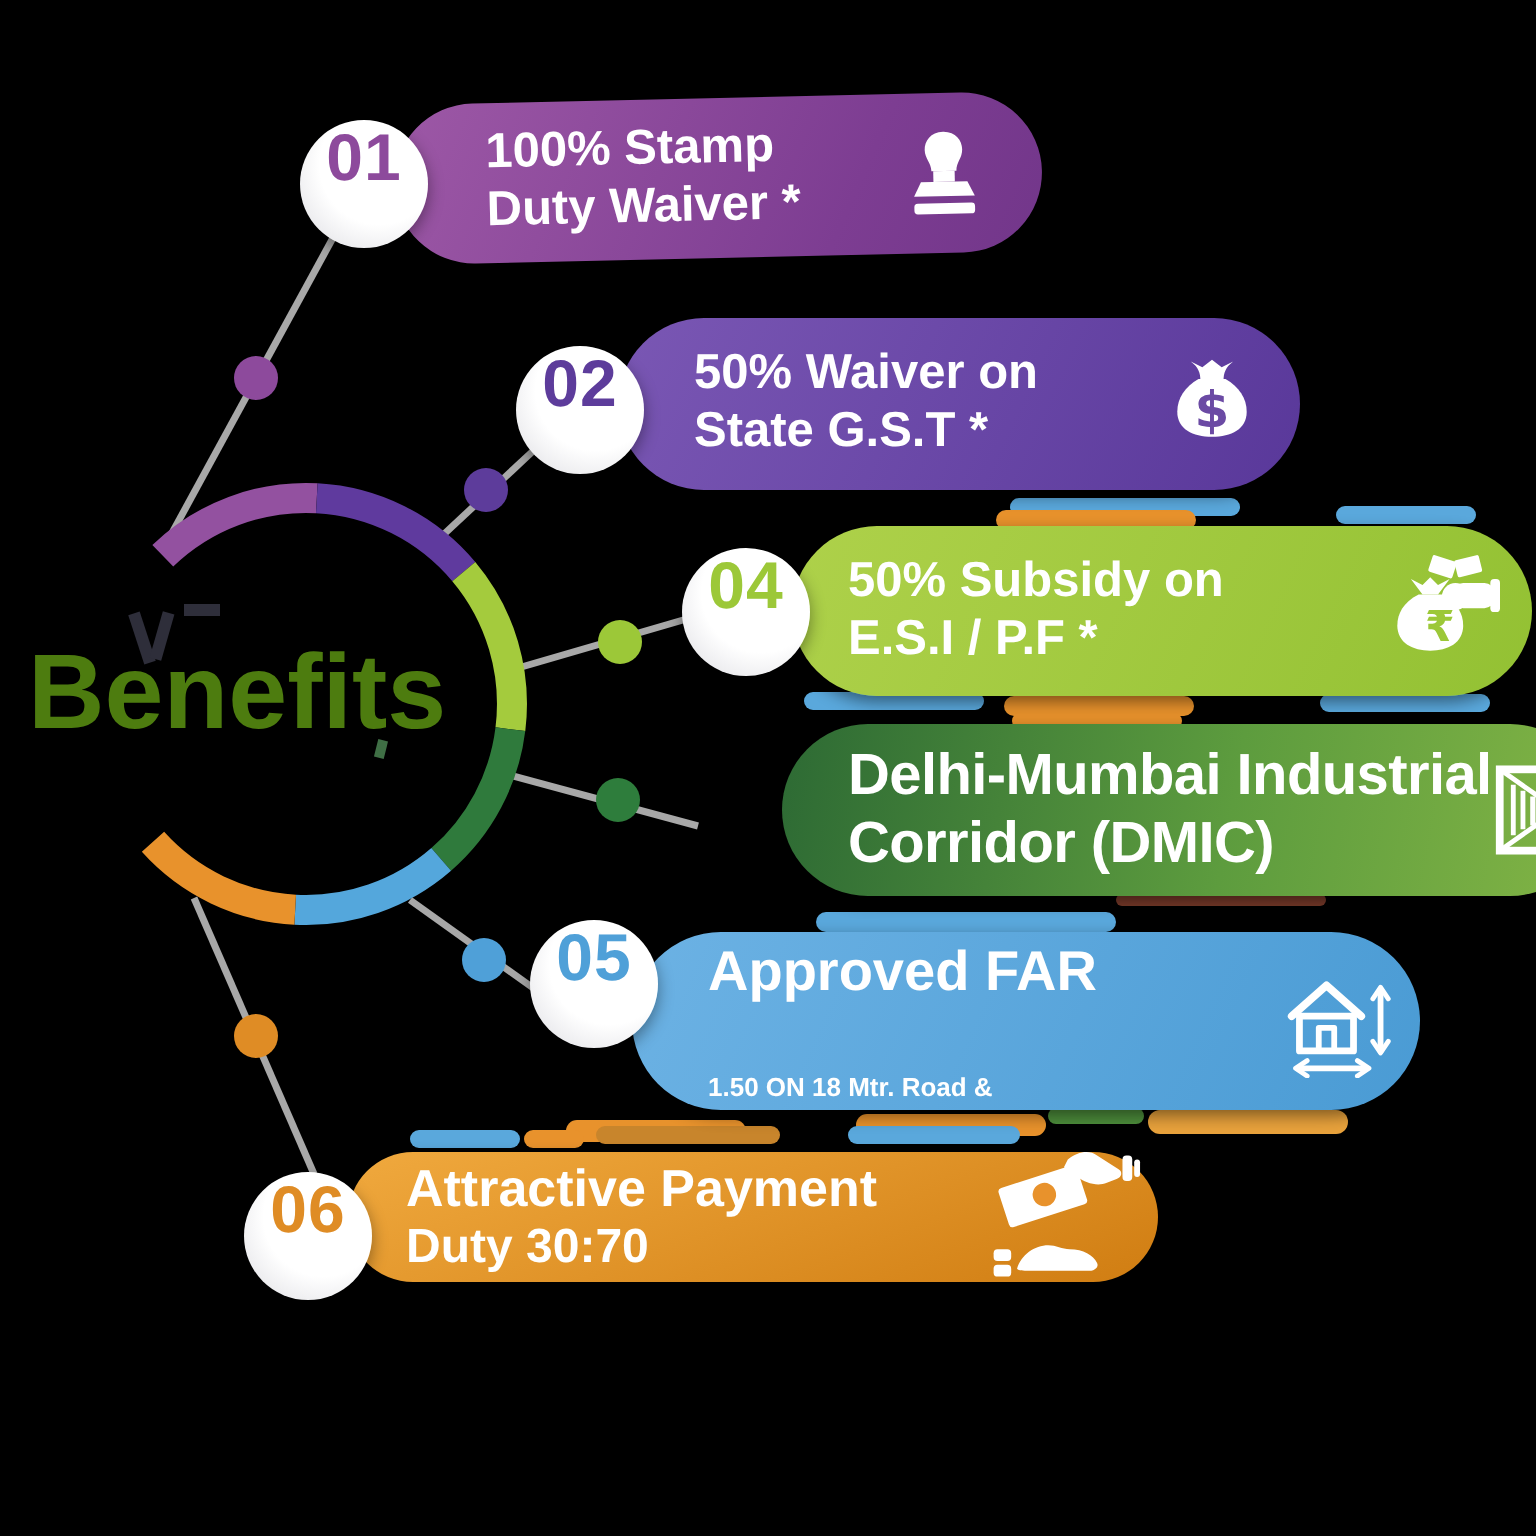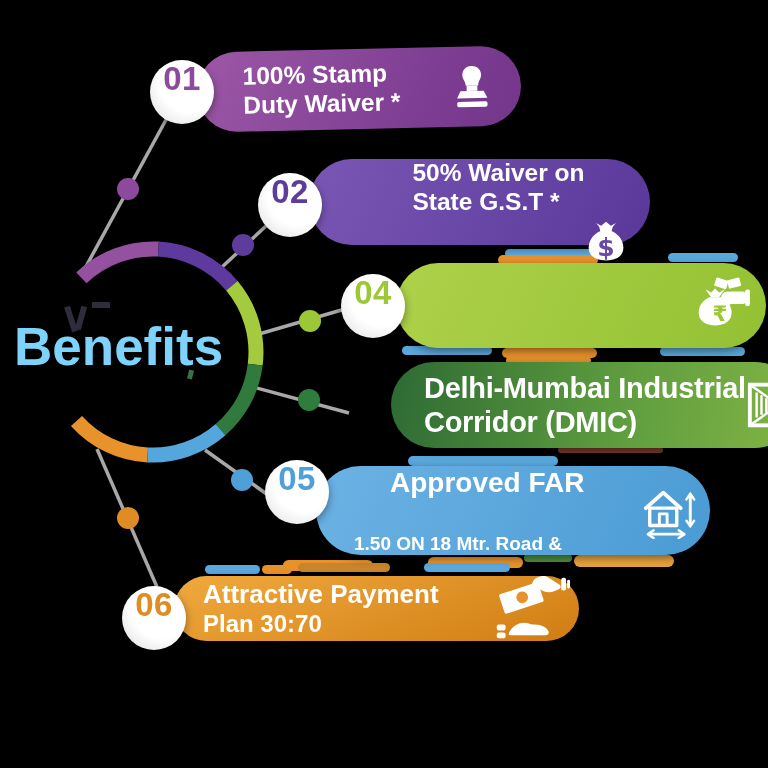"50% Waiver on" .pill-2 { flex-direction: column -> none }
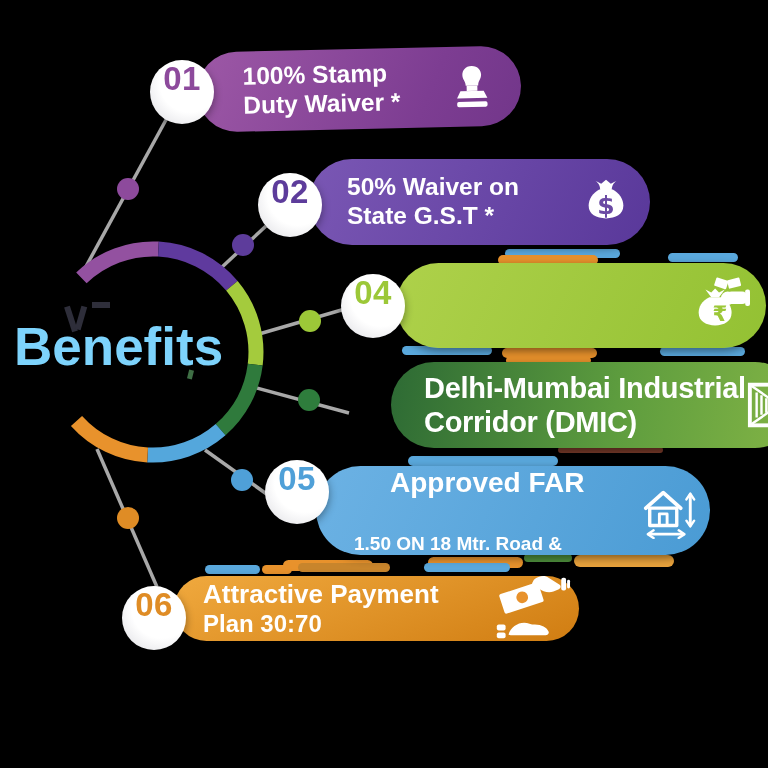"50% Subsidy on" div.lines { html: none -> <div> <div>50% Subsidy on</div> <div>E.S.I / P.F *</div> </div> }
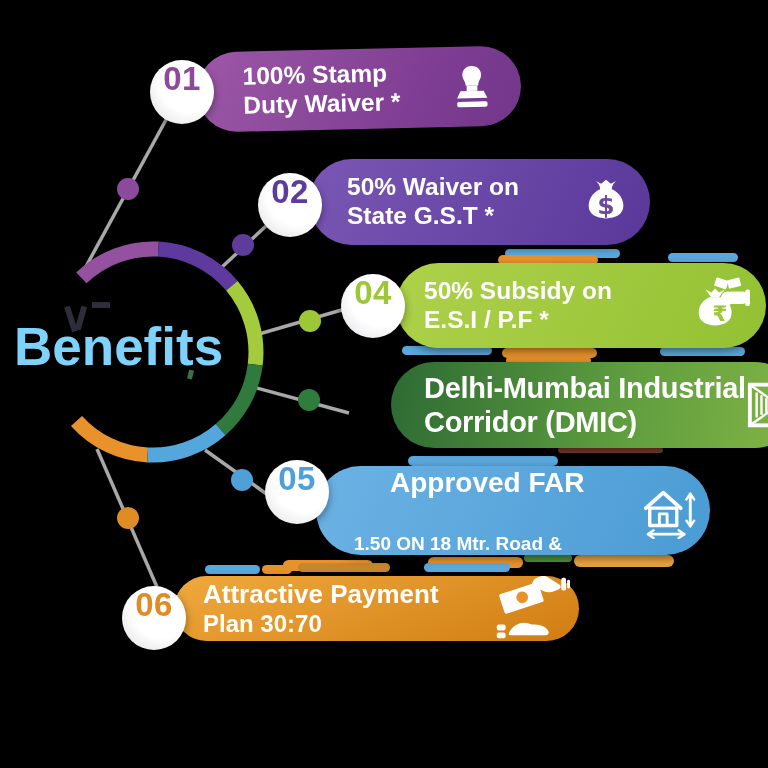"Benefits" .title { color: #7dd3fc -> #4d7c0f }
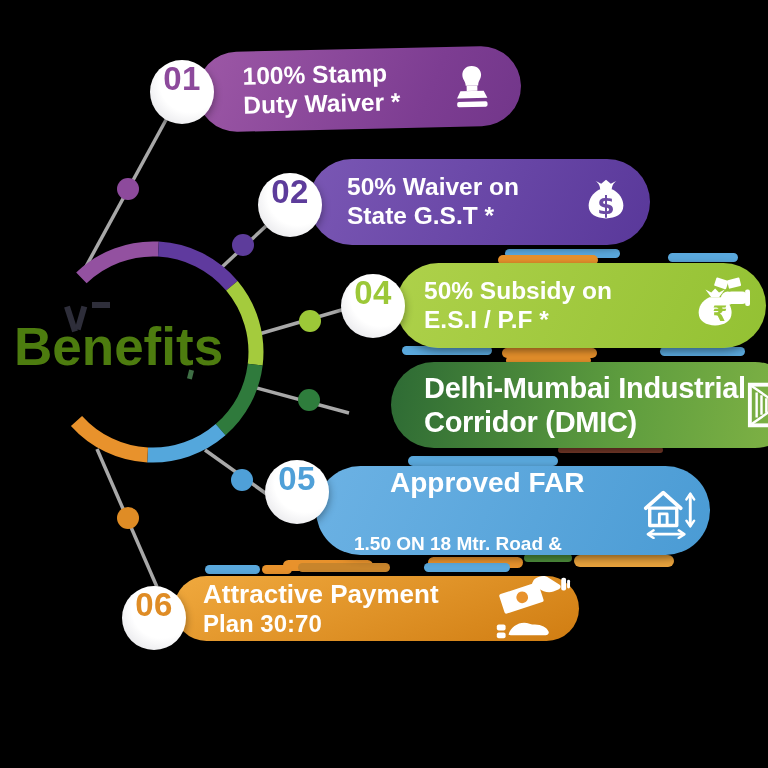"Approved FAR" .pill-5 .l0 { margin-left: 36px -> none }
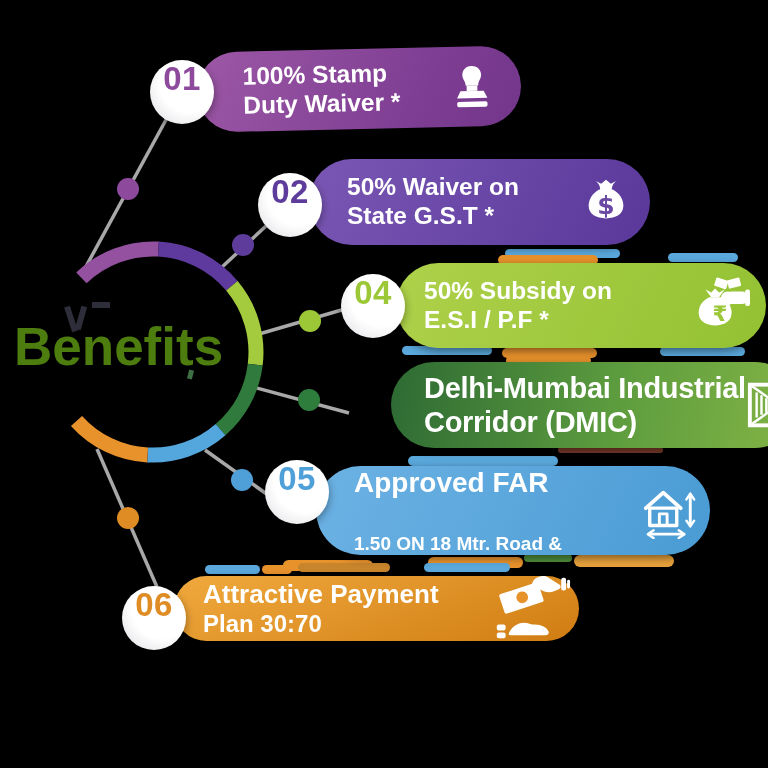"1.50 ON 18 Mtr. Road" .pill-5 .l1,.pill-5 .l2 { font-size: 19px -> 13px }
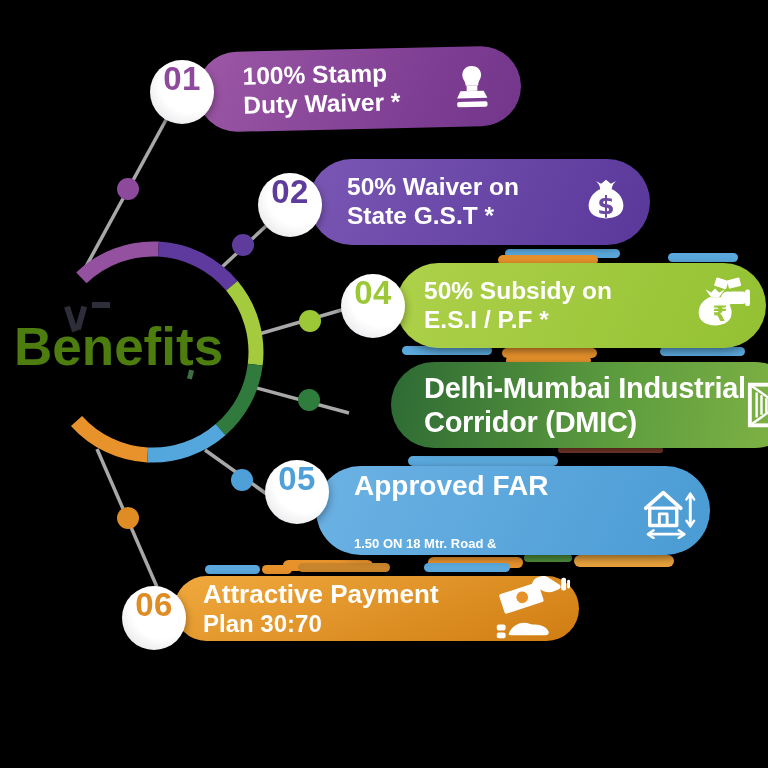"Plan 30:70" div.l { text: Plan -> Duty }
